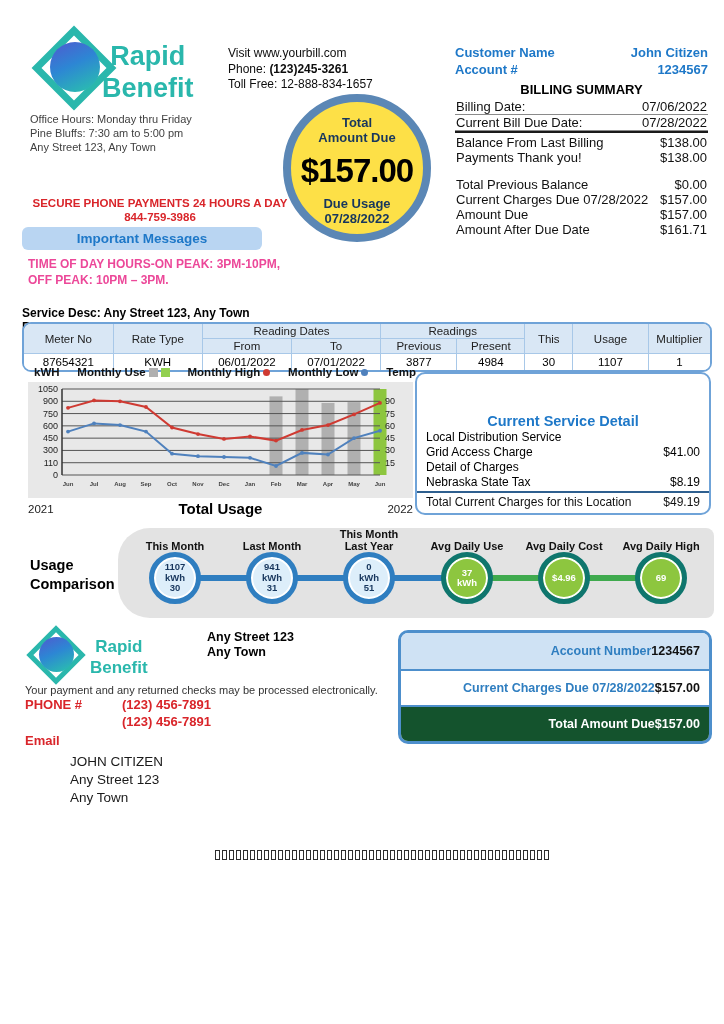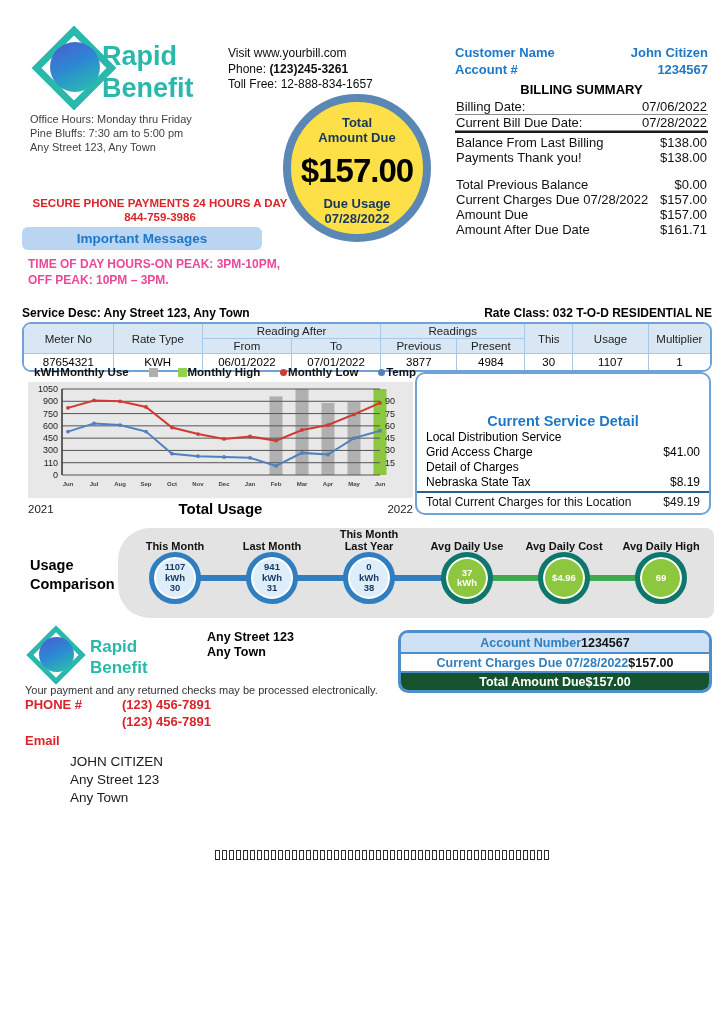"Rapid" .brand-name { text-align: none -> center }
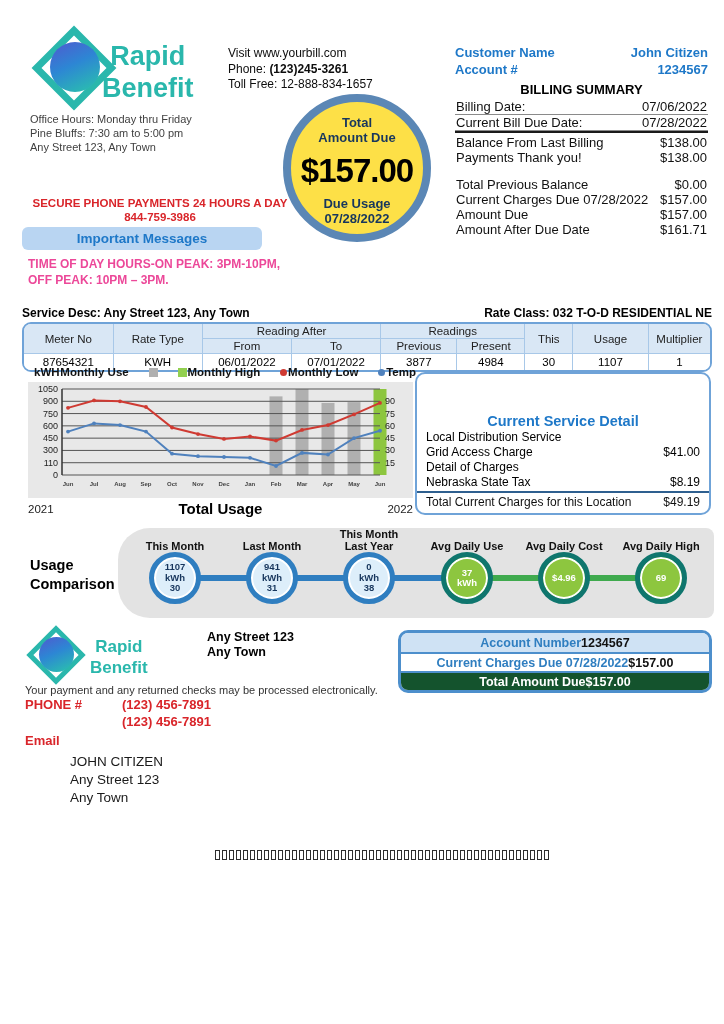"Service Desc: Any Street 123," .service-line { flex-direction: none -> column }
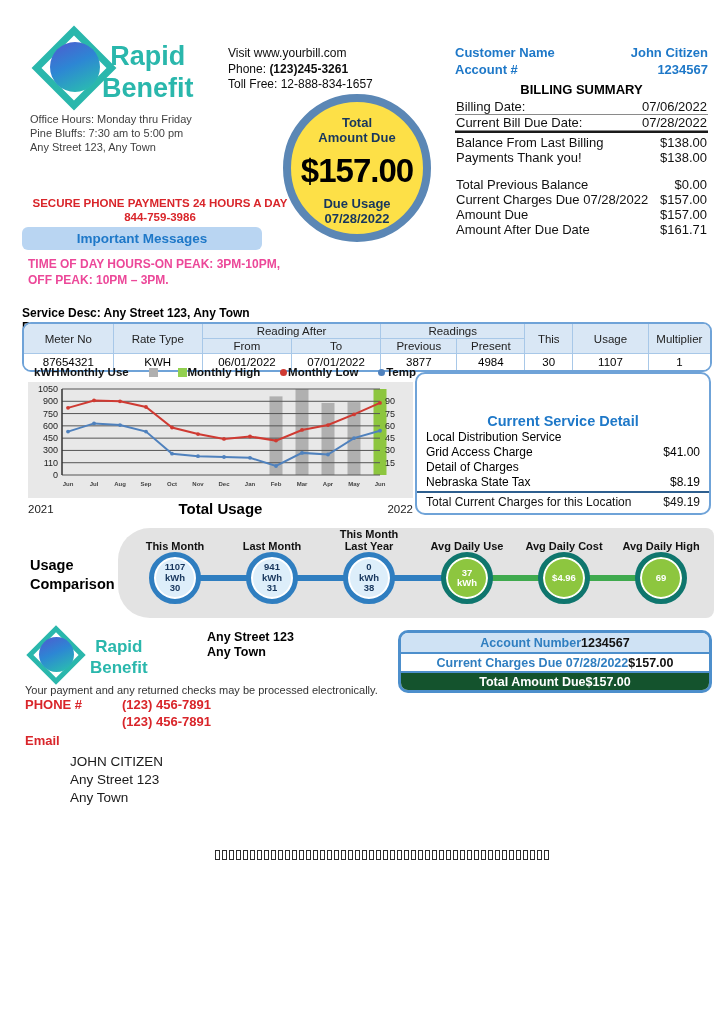"Reading After" th { text: After -> Dates }
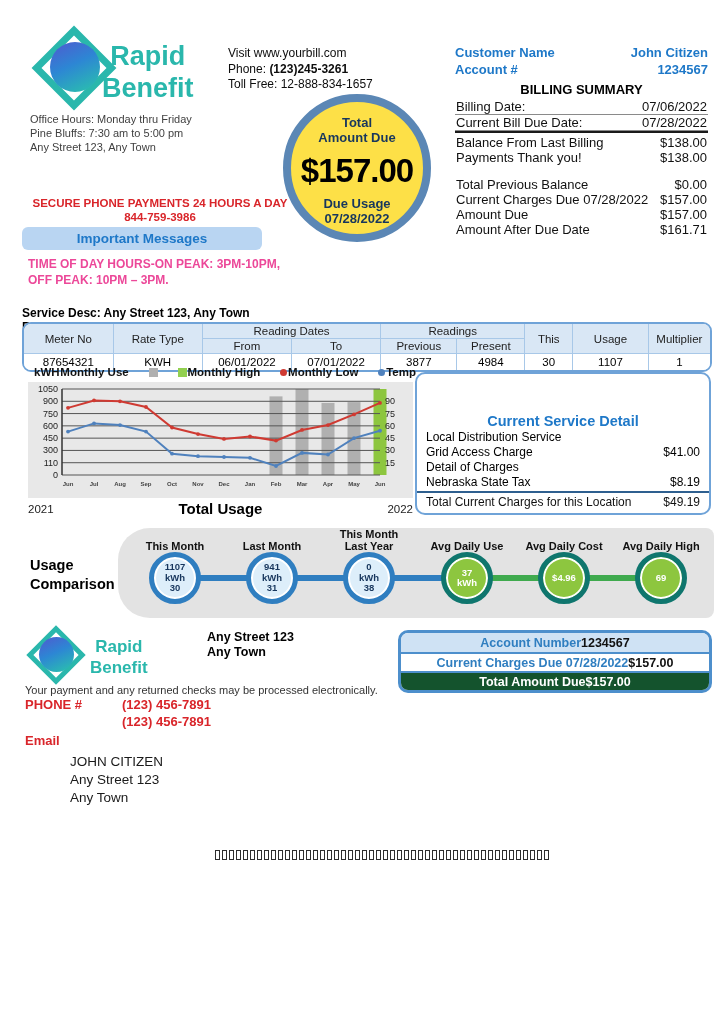"Monthly Use" .legend-row .item { gap: 20px -> 3px }
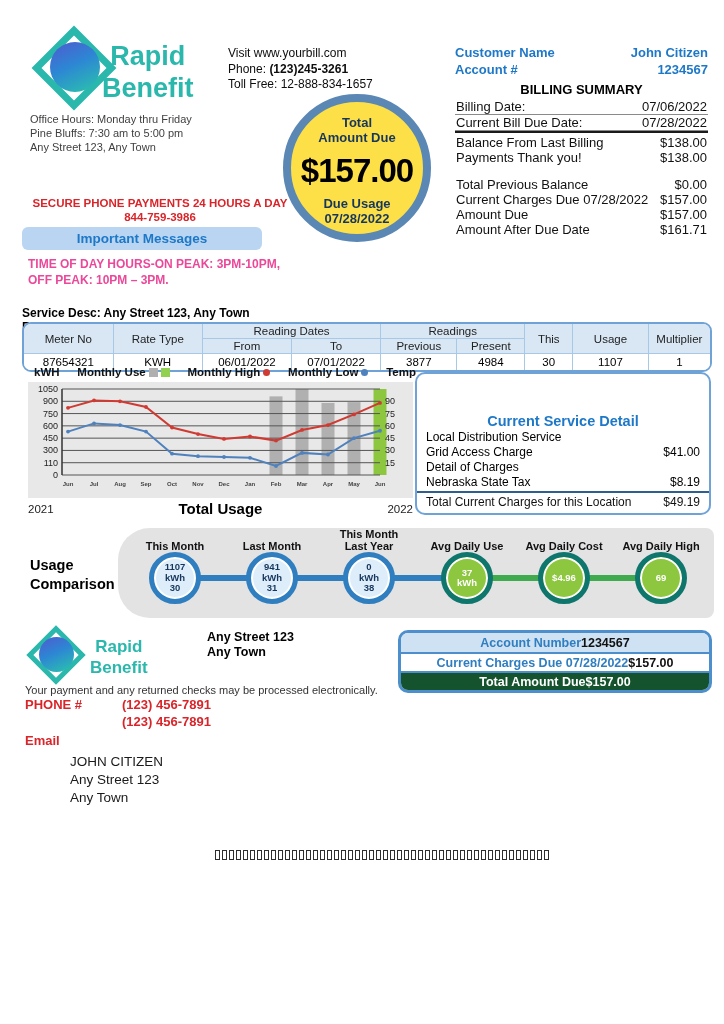"38" div { text: 38 -> 51 }
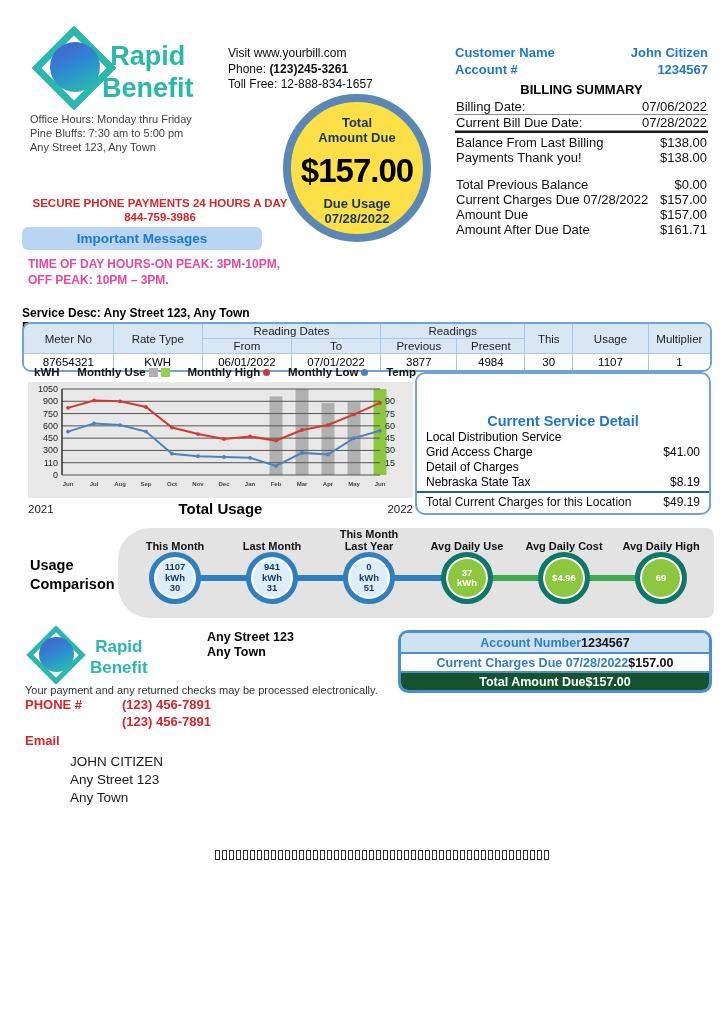"Account Number" .acct-row { height: 19px -> 36px; justify-content: center -> flex-end }
